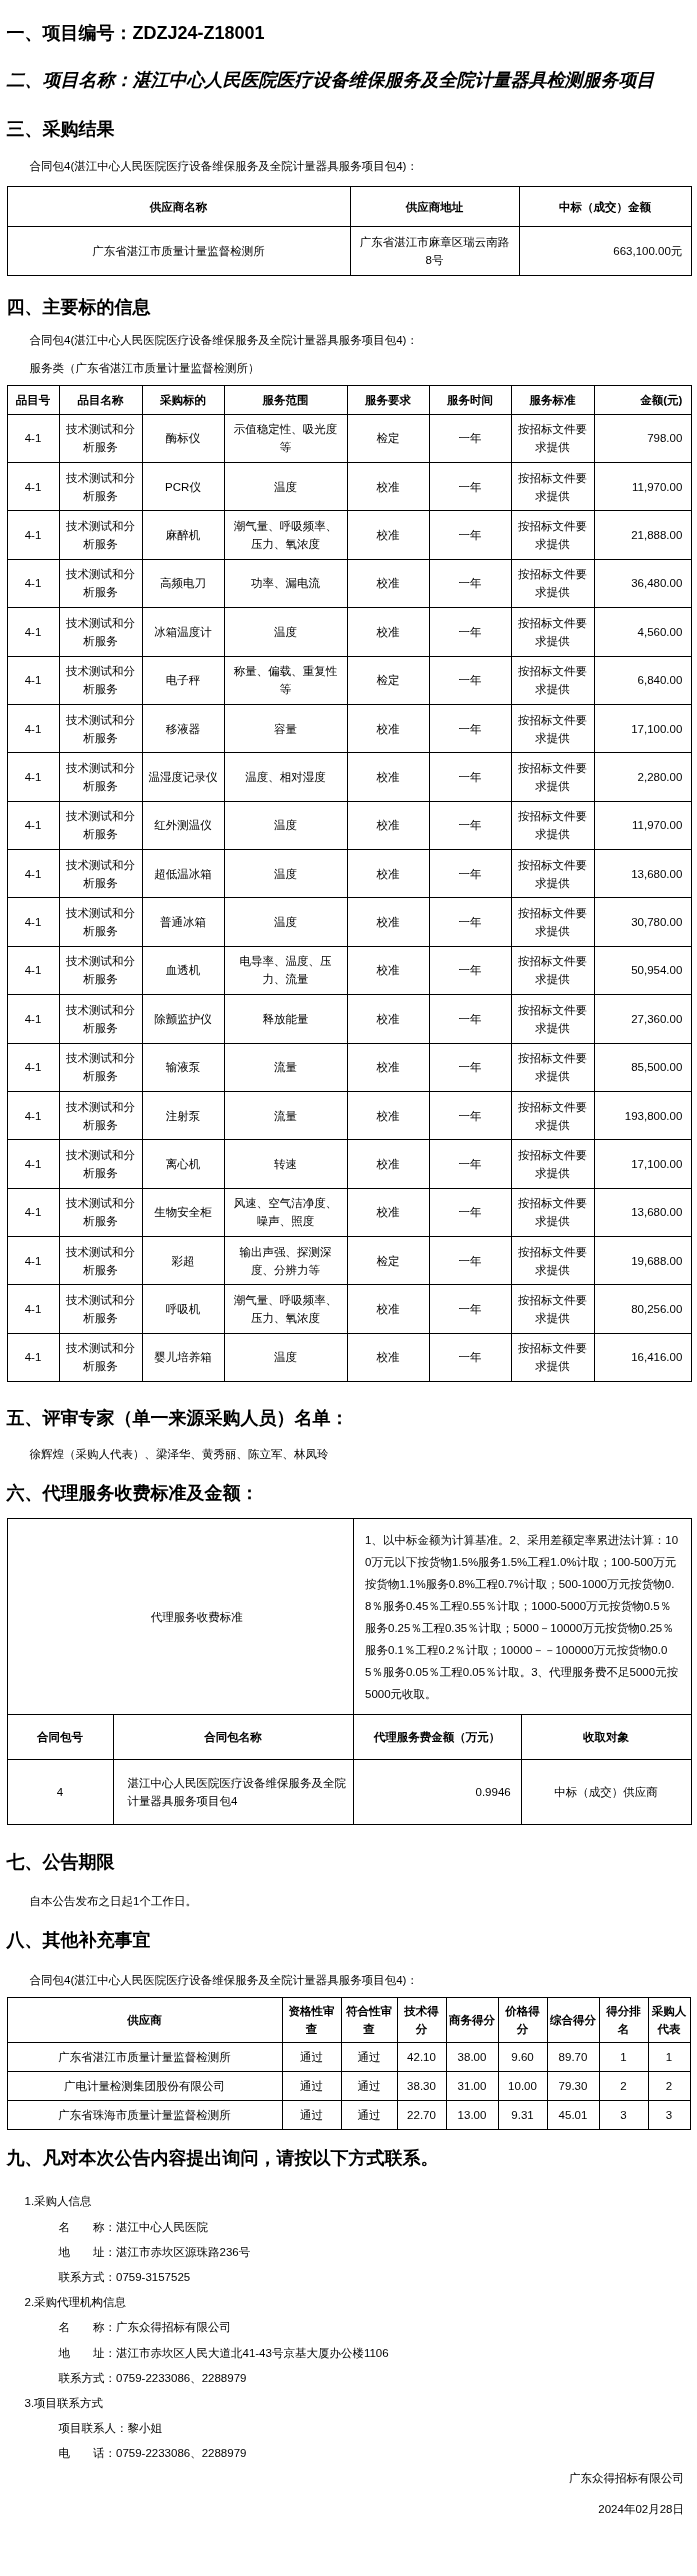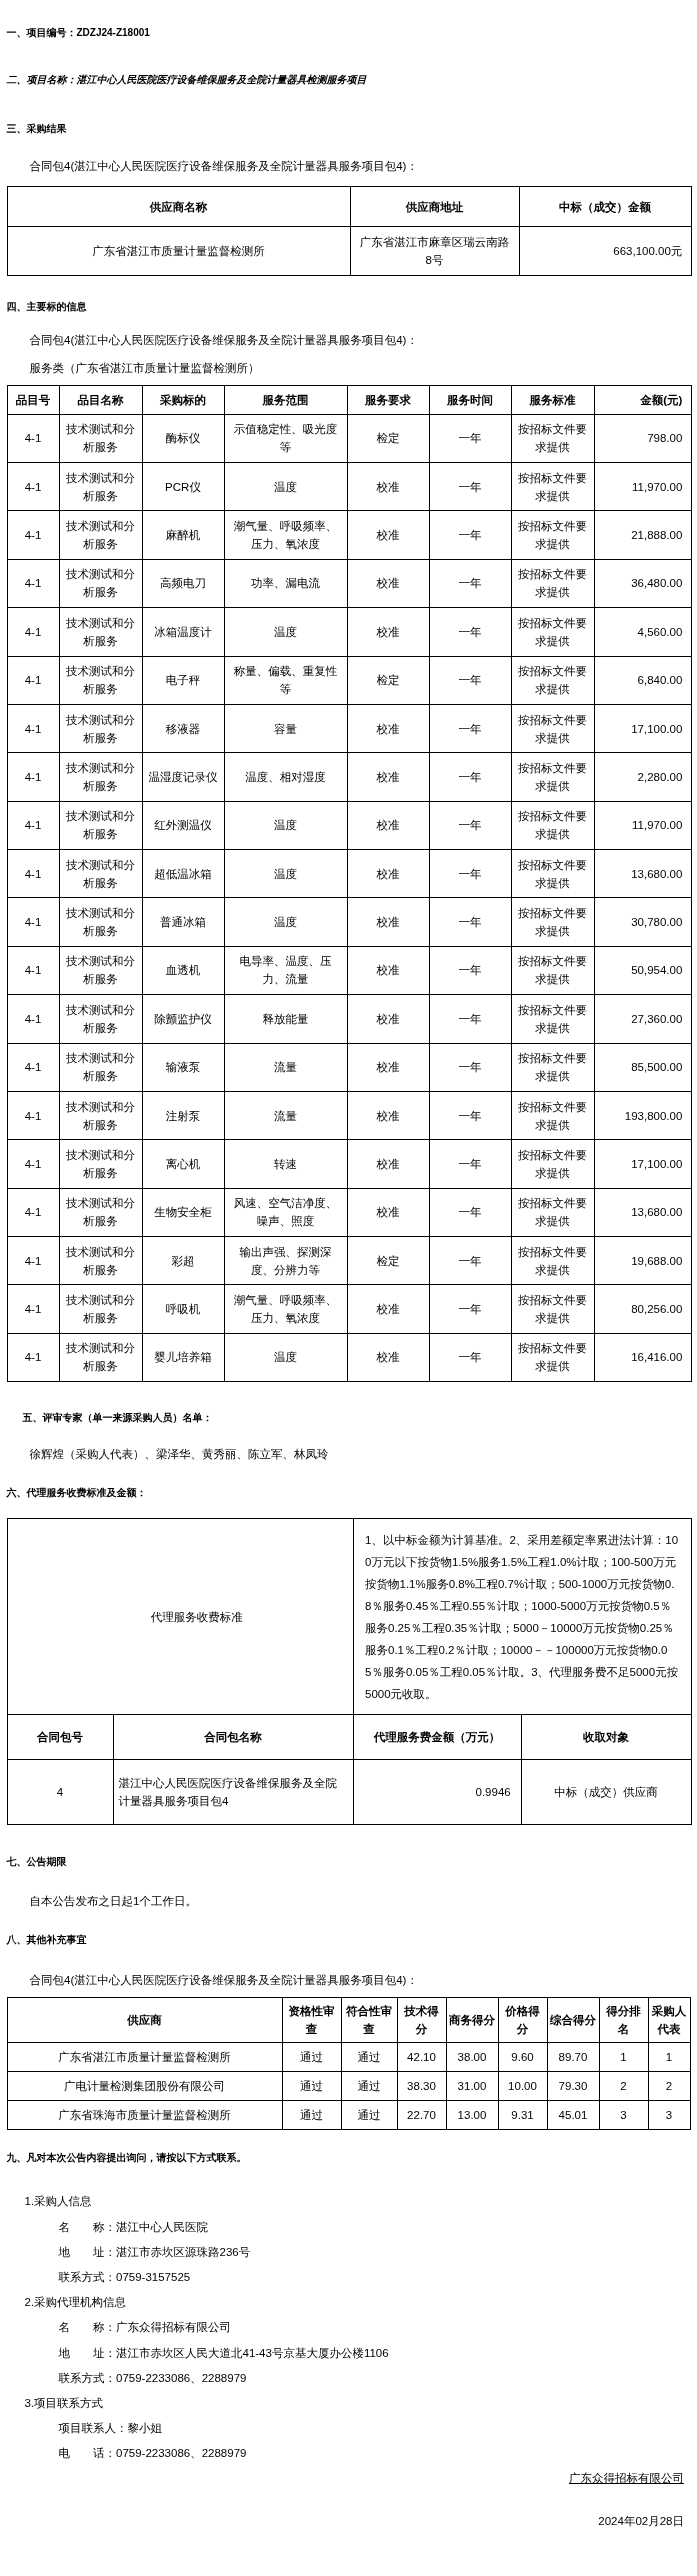"一、项目编号：ZDZJ24-Z18001" .sec { font-size: 10px -> 18px }
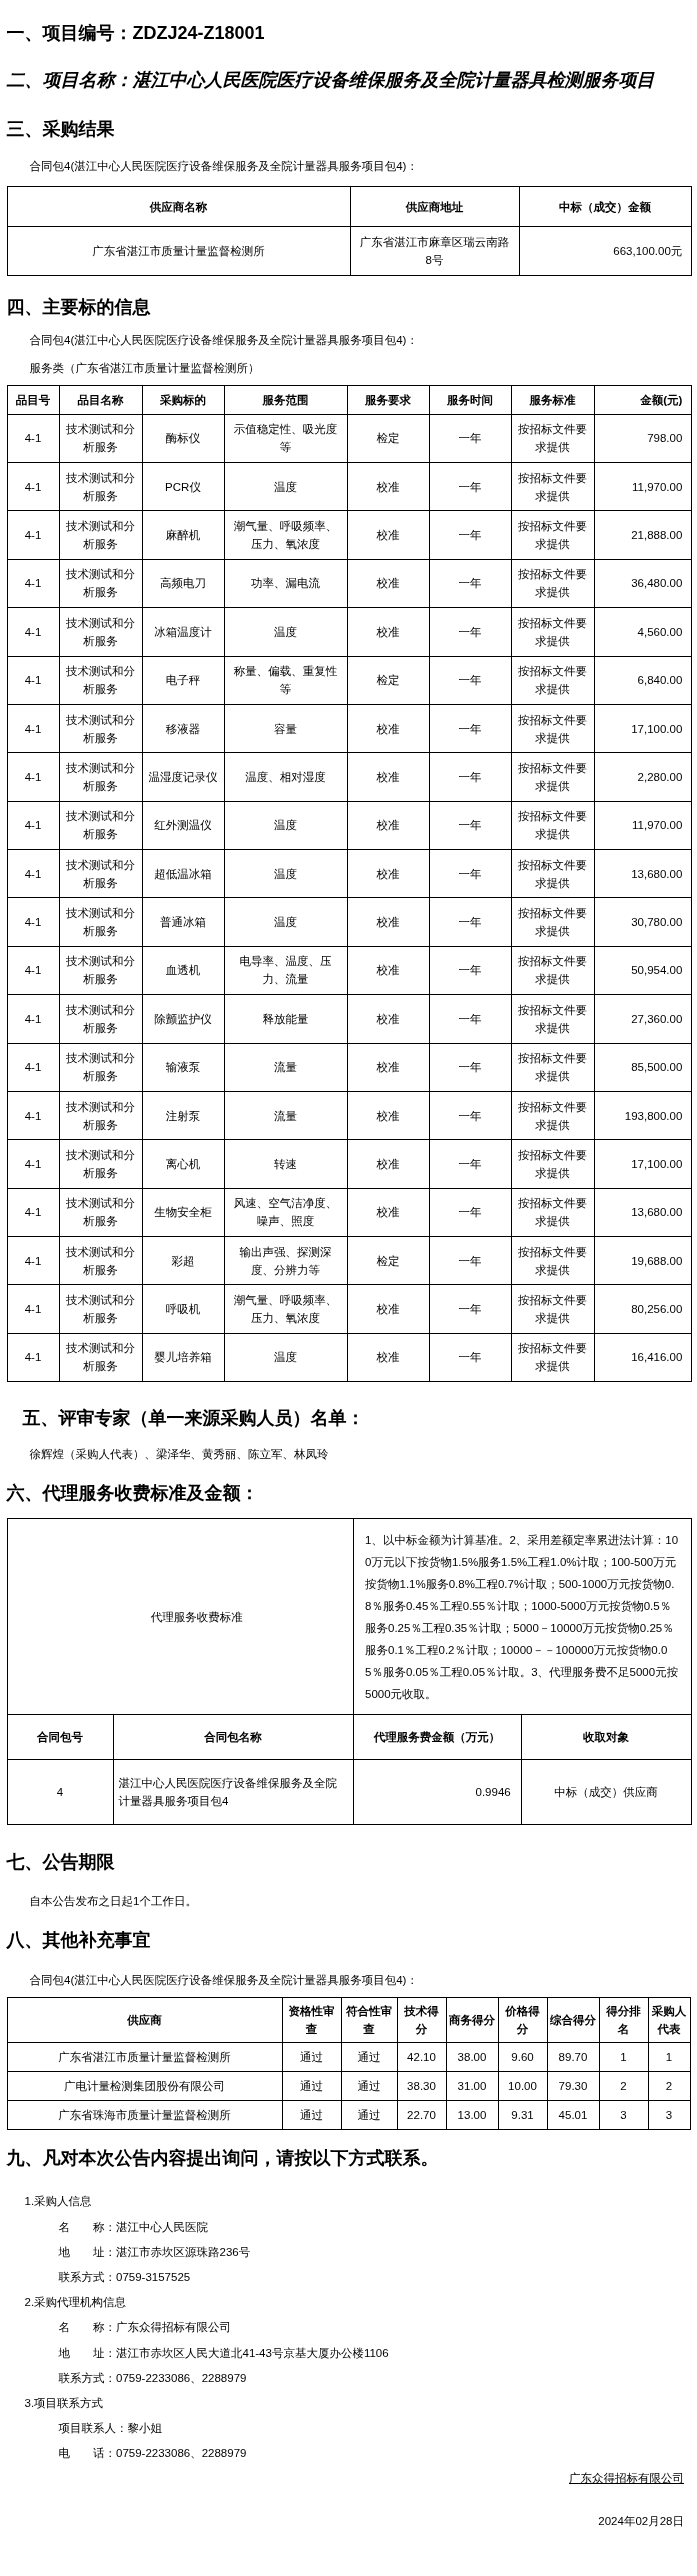"五、评审专家（单一来源采购人员）名单：" .mb-s5 { margin-left: 16px -> none }
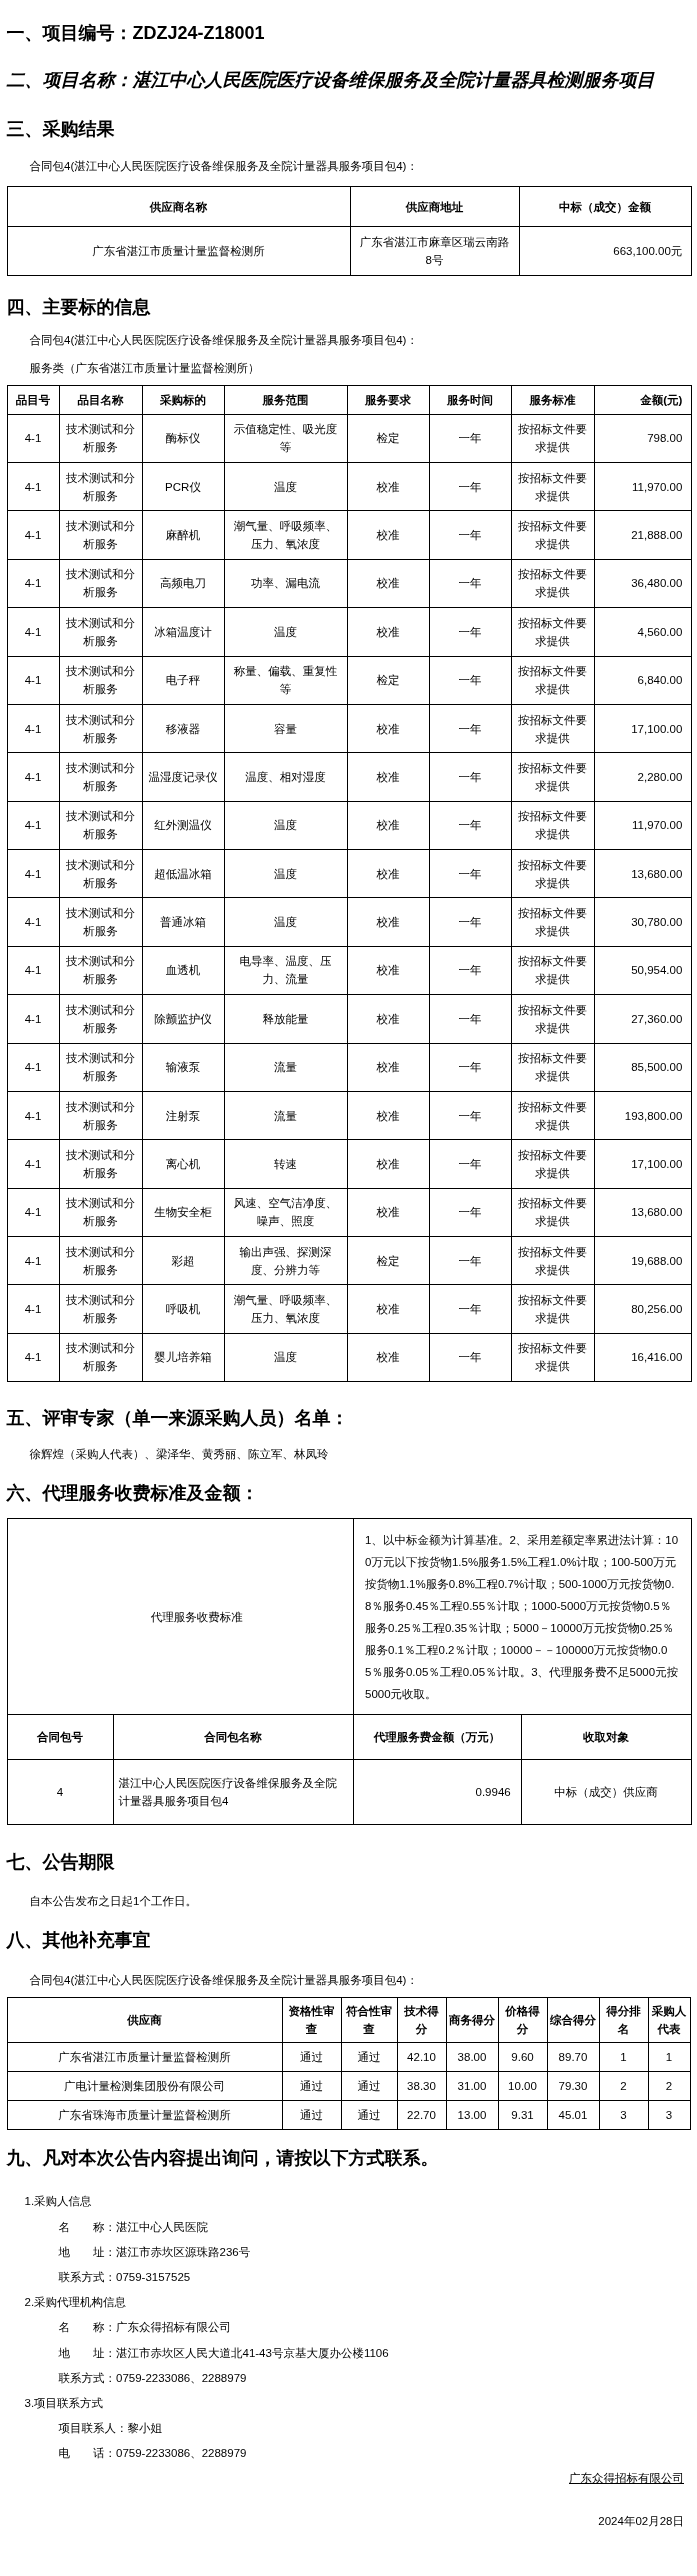"湛江中心人民医院医疗设备维保服务及全院计量器具服务项目包4" .fee-table .pkg-name { padding-left: 5px -> 14px }
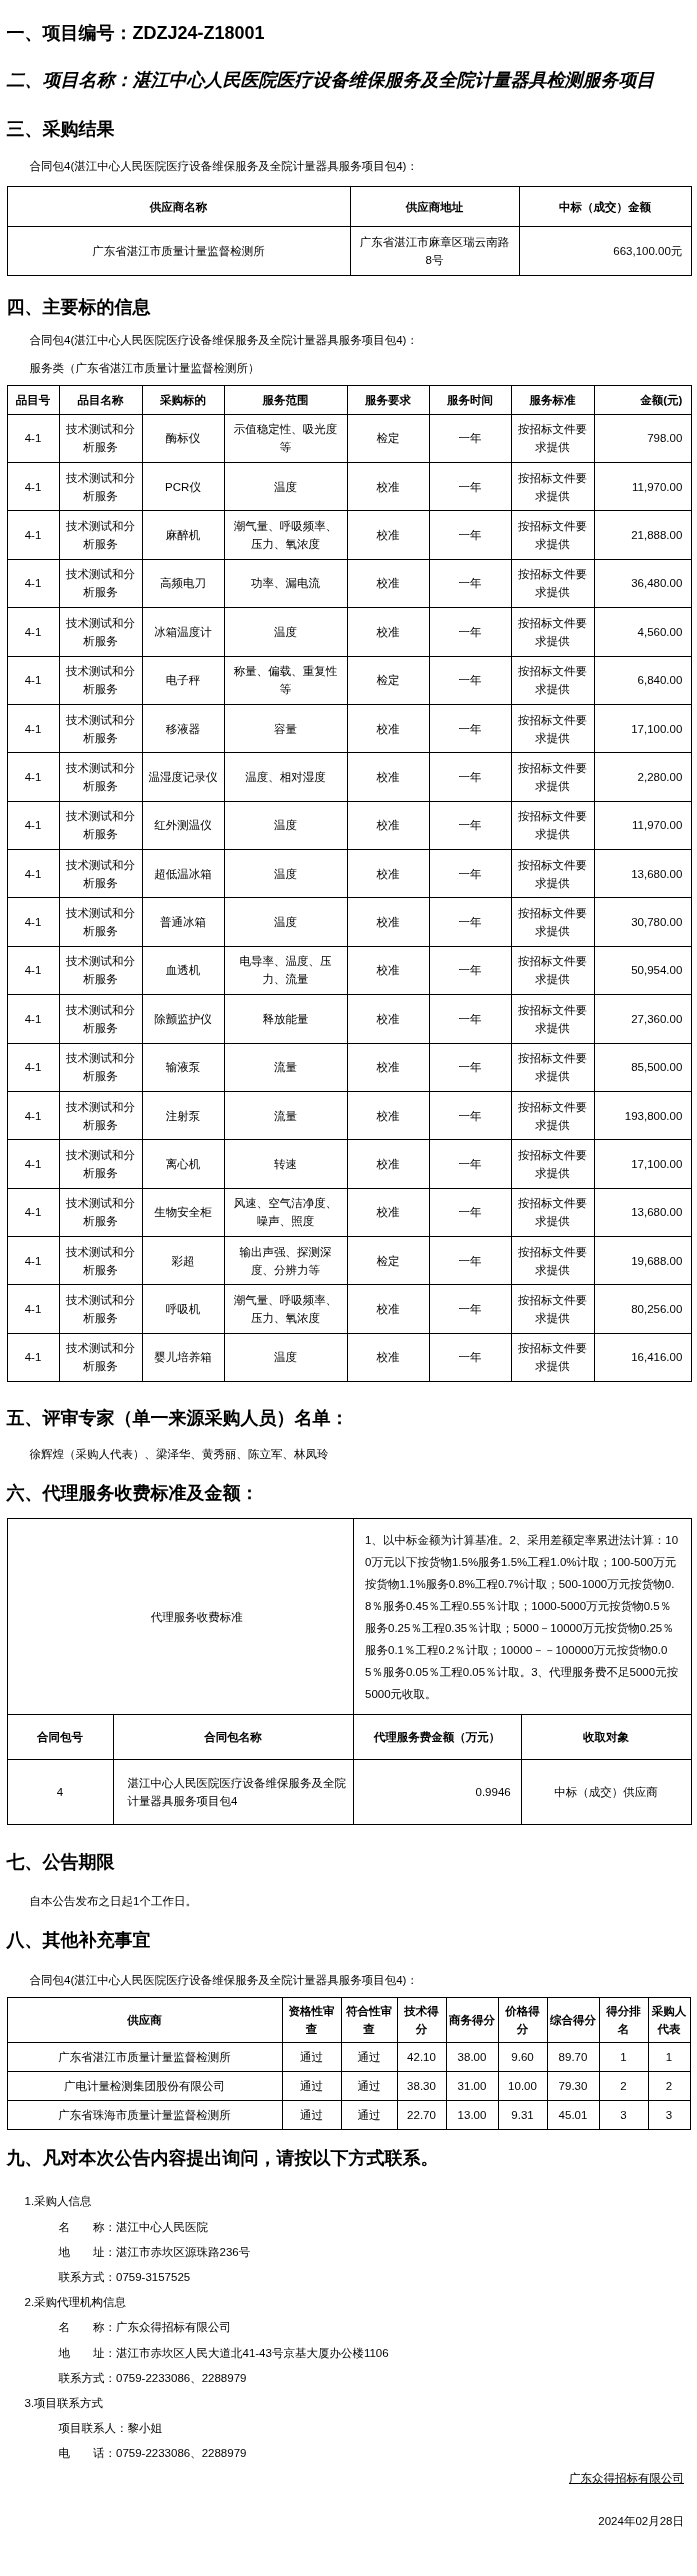"广东众得招标有限公司" .footer .company { margin-bottom: 26px -> 14px; text-decoration: underline -> none }
